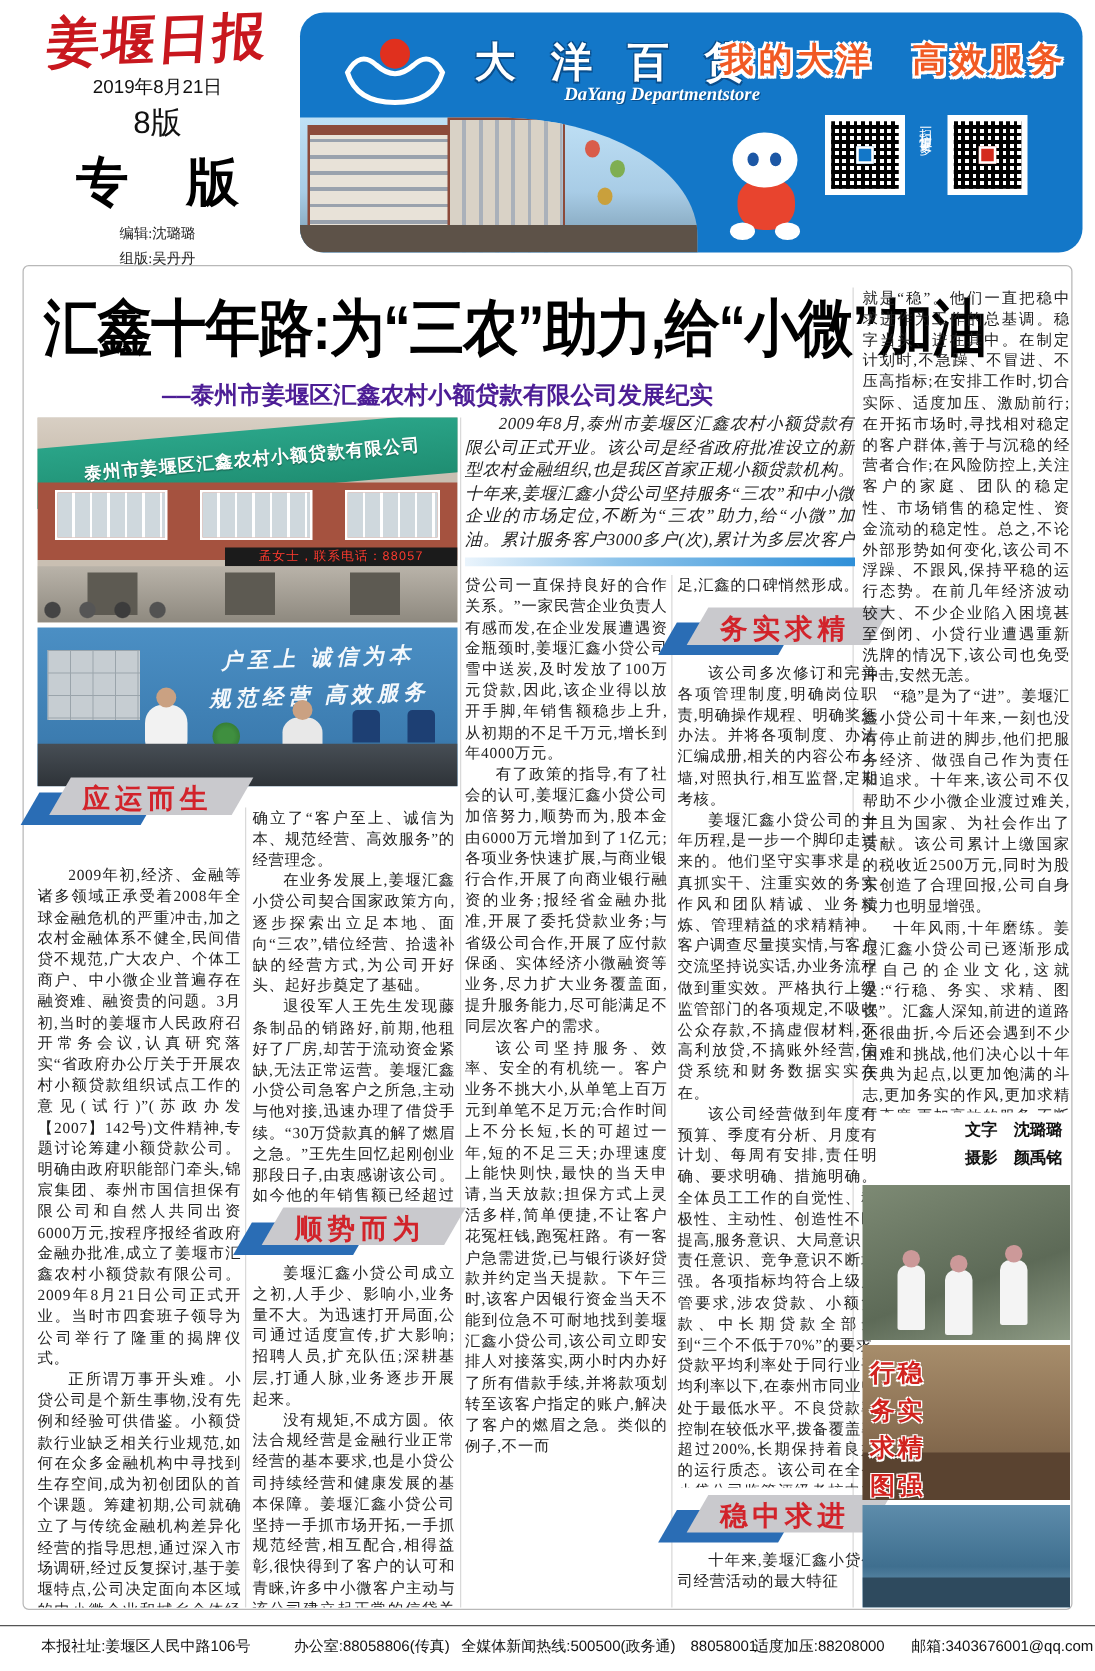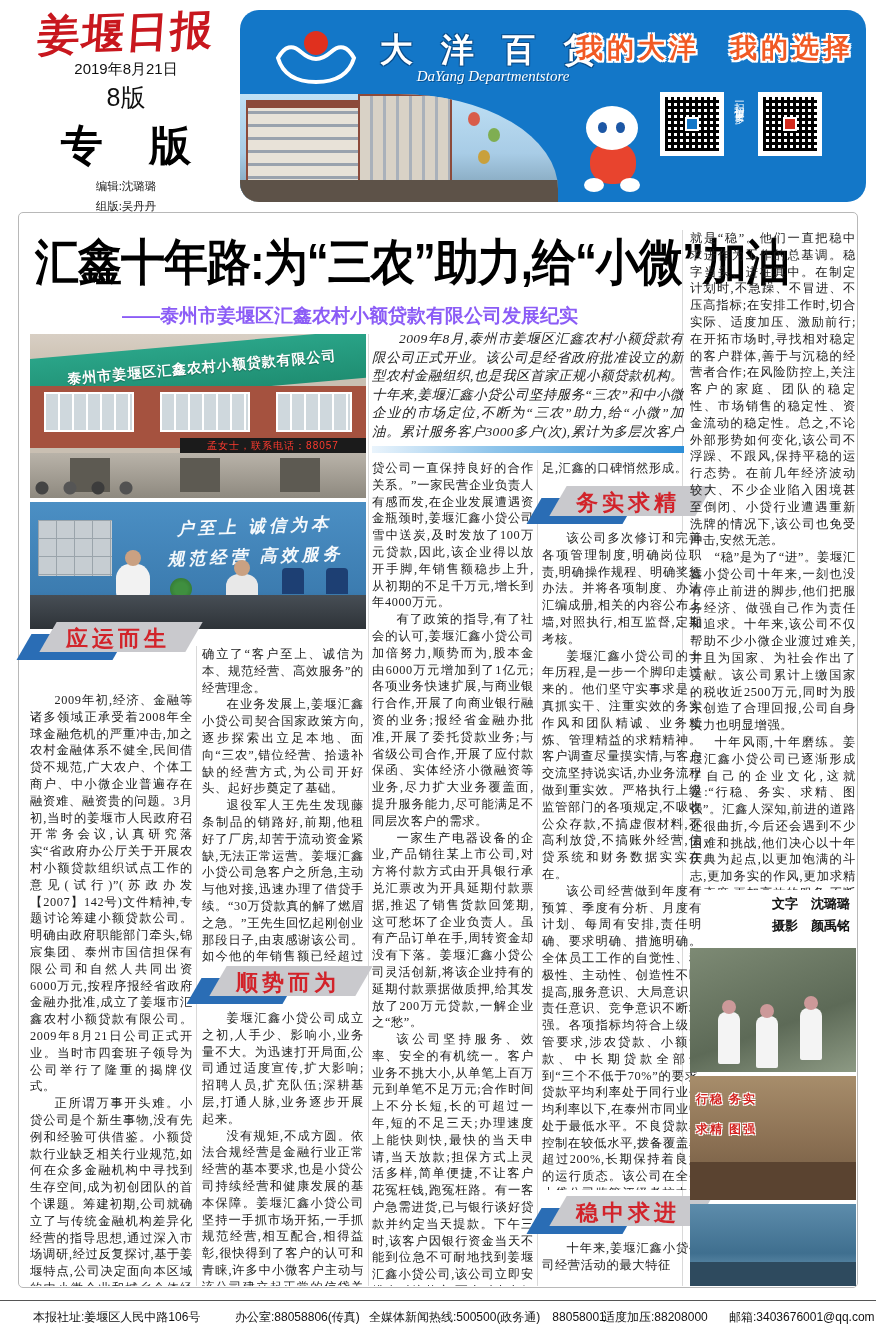"我的选择" span { text: 我的选择 -> 高效服务 }
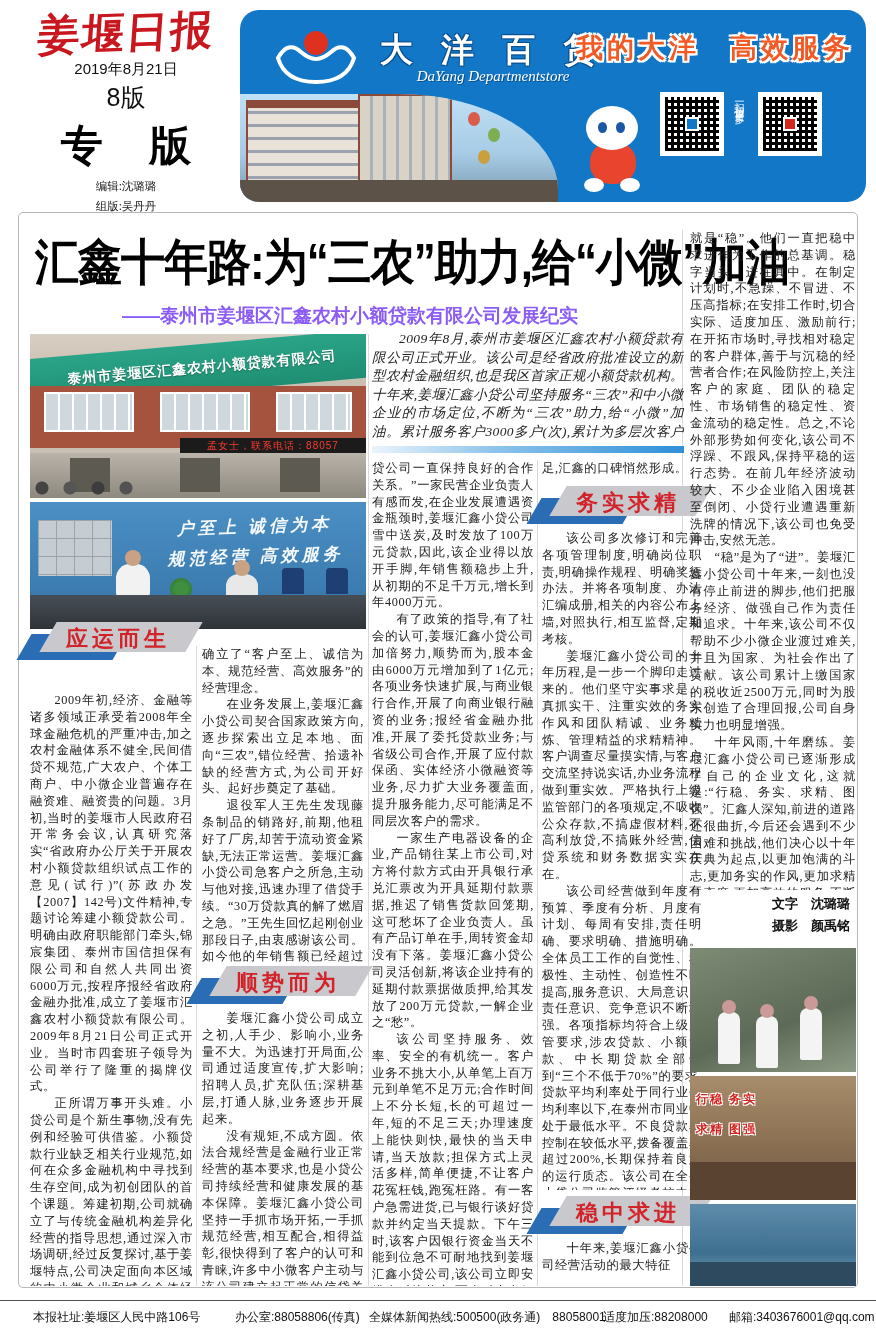"DaYang Departmentstore" .ad-name-en { font-weight: normal -> bold; text-align: center -> right }
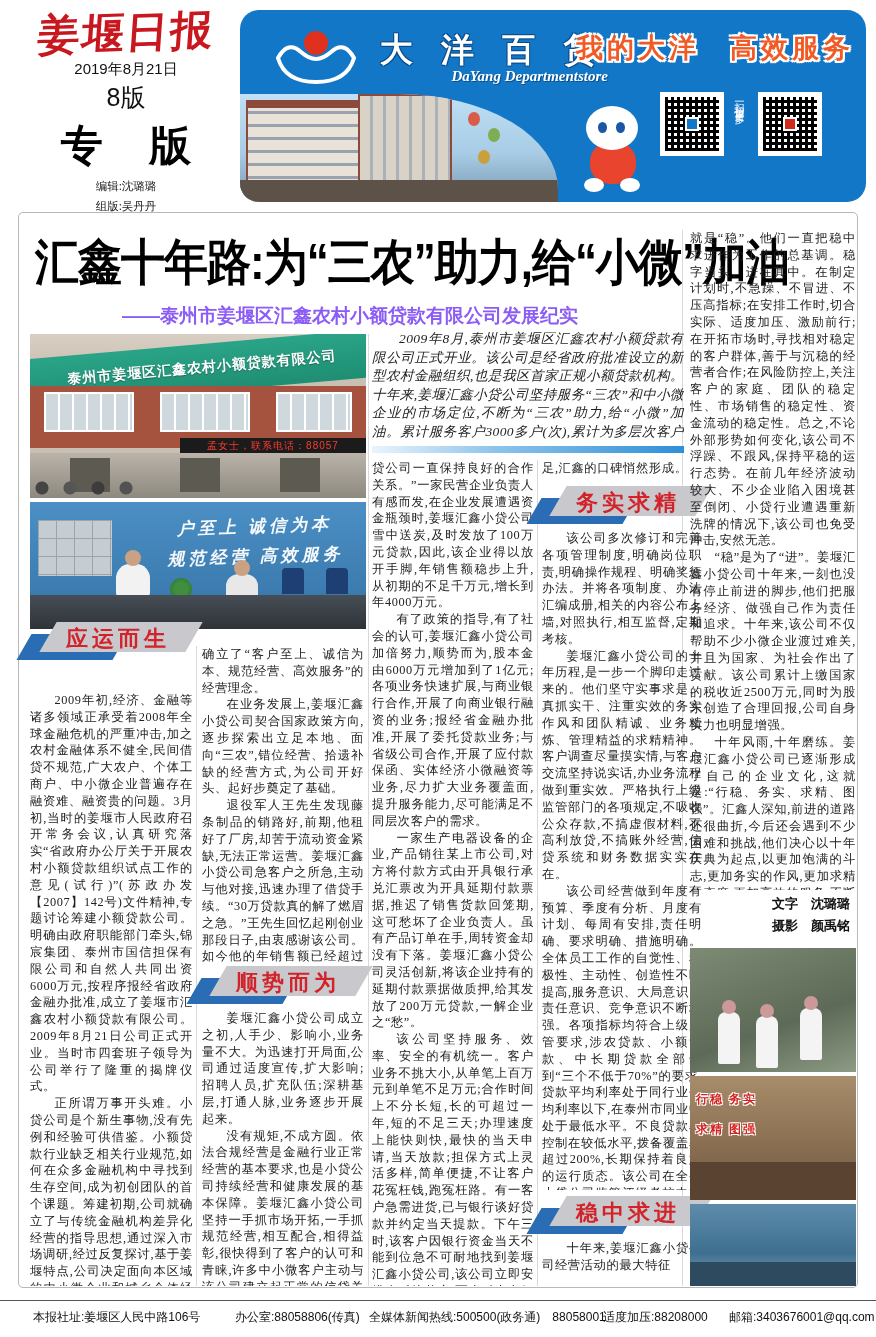"——泰州市姜堰区汇鑫农村小额贷款有限公司发展纪实" .subhead { color: #8b5cf6 -> #4c1d95; font-family: Liberation Sans, sans-serif -> Liberation Mono, monospace }
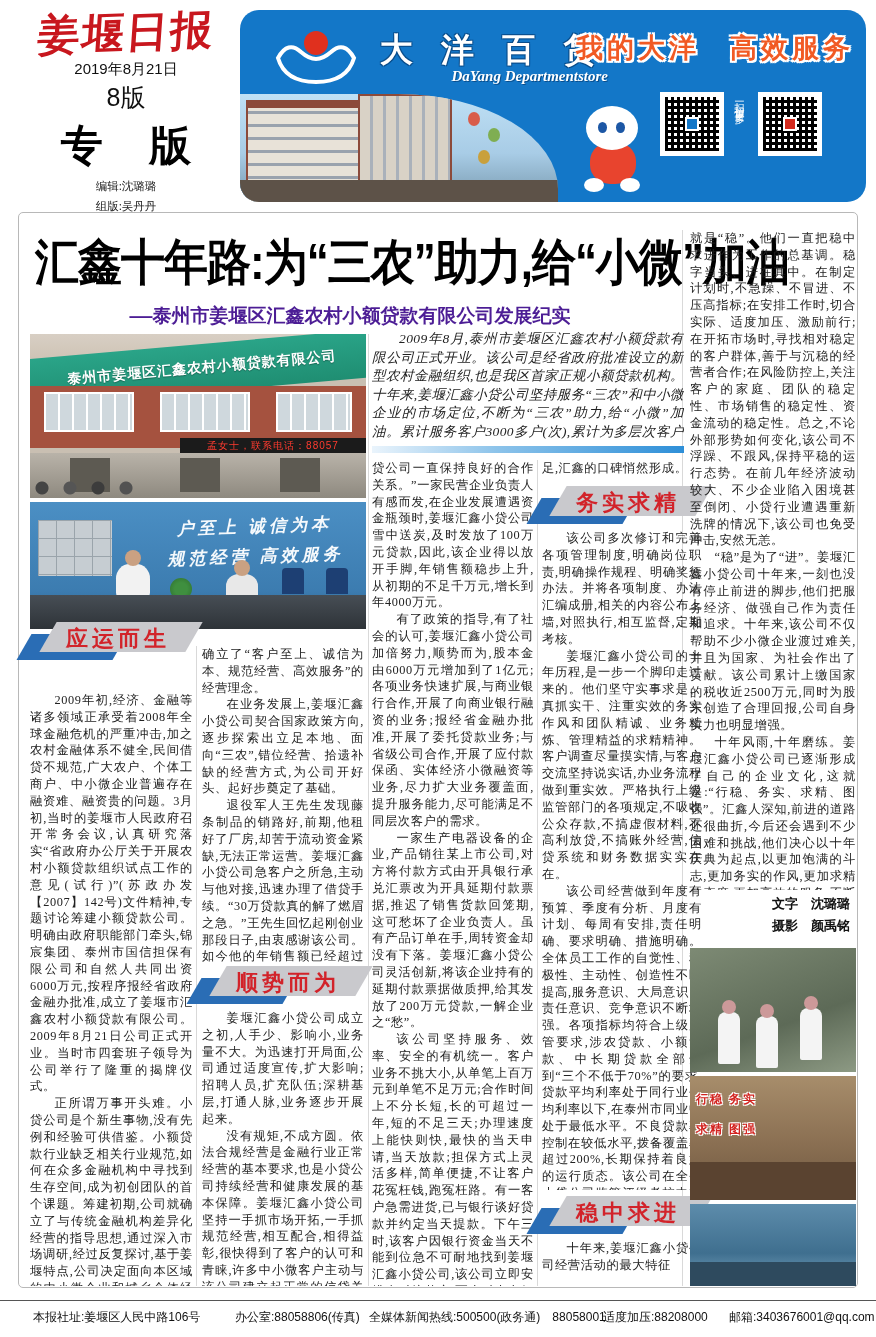"一家生产电器设备的企业,产品销往某上市公司,对方将付款方式由开具银行承兑汇票改为" p { html: <p>一家生产电器设备的企业,产品销往某上市公司,对方将付款方式由开具银行承兑汇票改为开具延期付款票据,推迟了销售货款回笼期,这可愁坏了企业负责人。虽有产品订单在手,周转资金却没有下落。姜堰汇鑫小贷公司灵活创新,将该企业持有的延期付款票据做质押,给其发放了200万元贷款,一解企业之“愁”。</p> -> none }
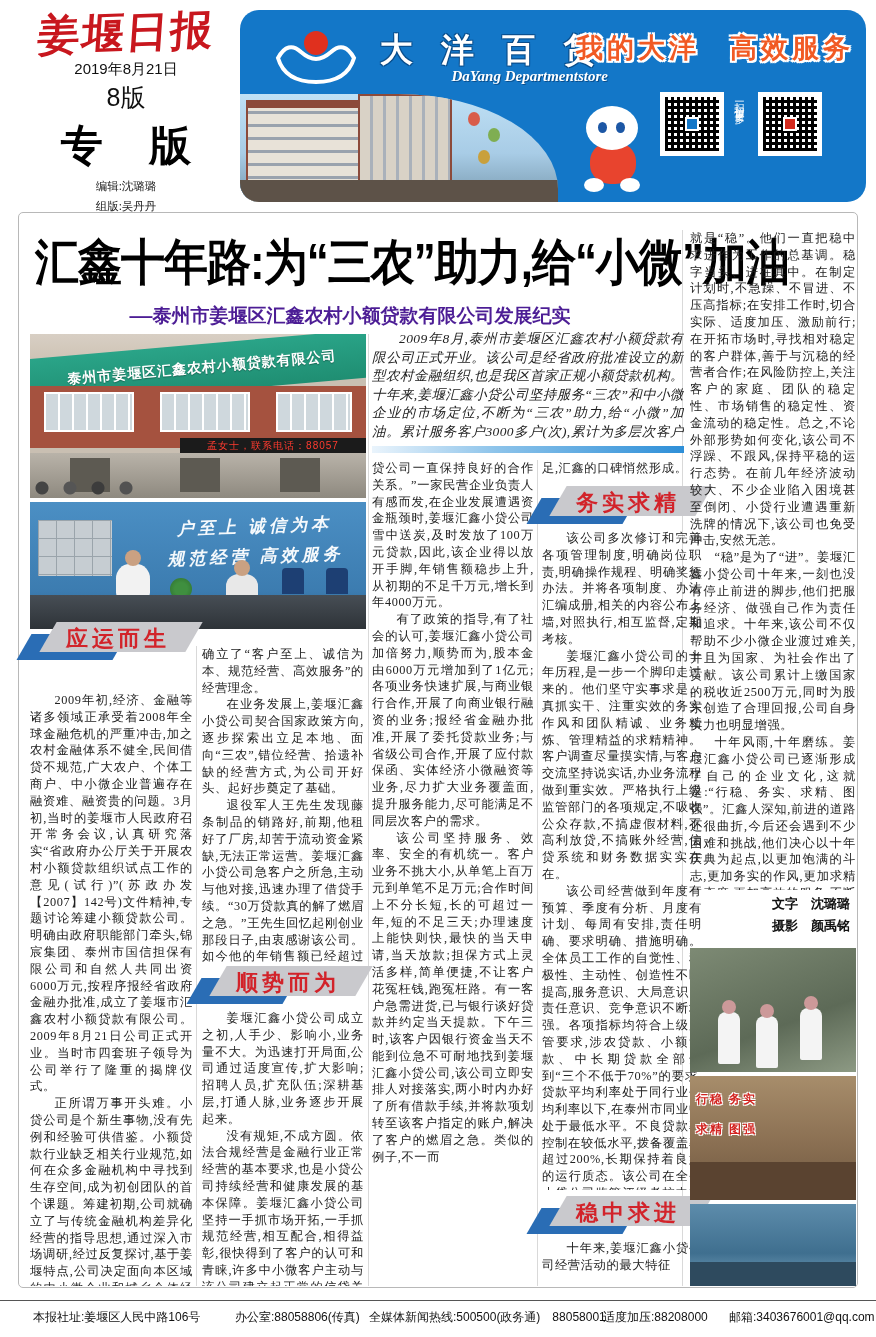"行稳 务实" .ph-overlay { font-size: 12px -> 20px }
